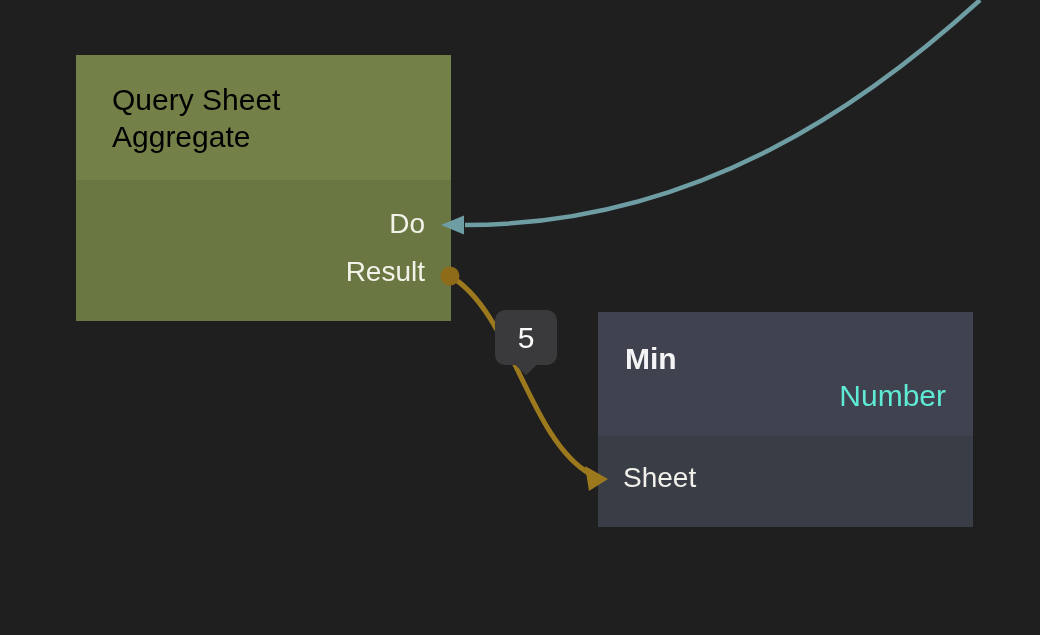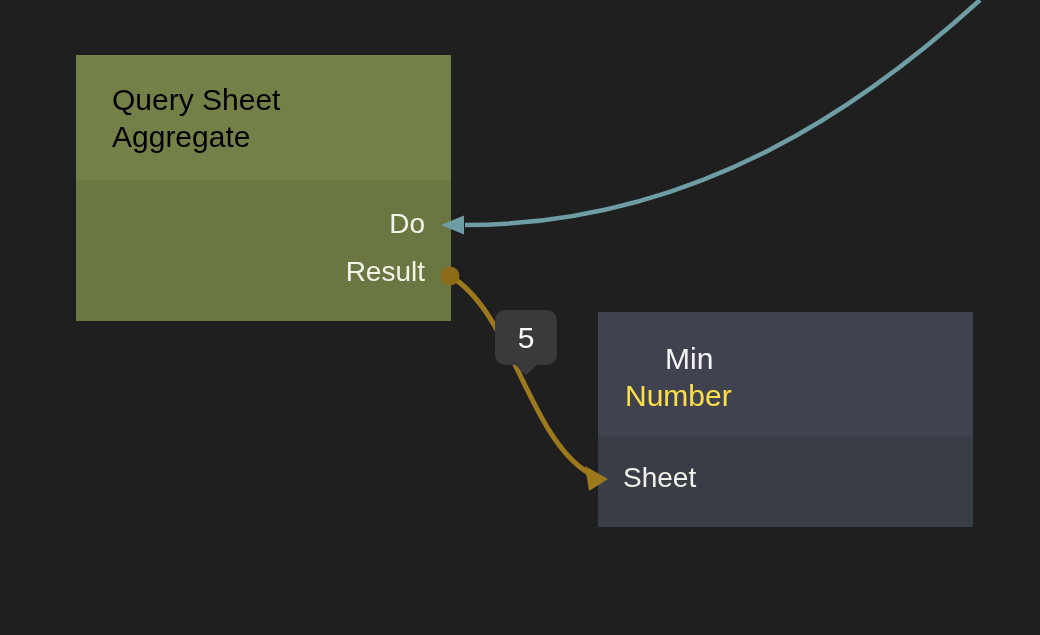"Min" #node-min .node-header .node-title { font-weight: 400 -> 700; margin-left: 40px -> none }
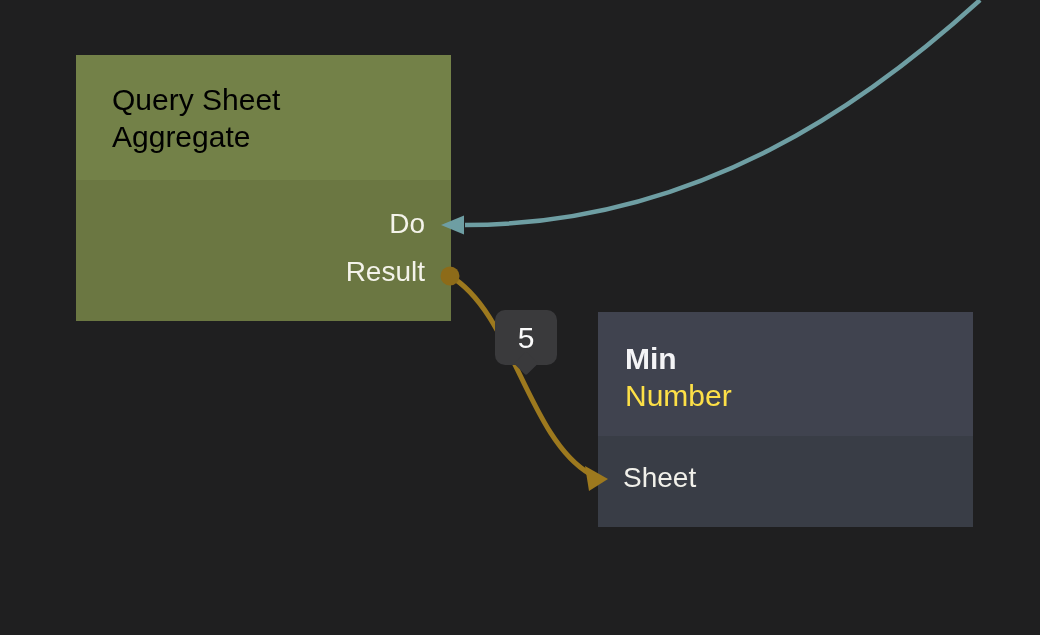"Number" div.node-subtitle { color: #fde047 -> #5eead4; text-align: none -> right }
